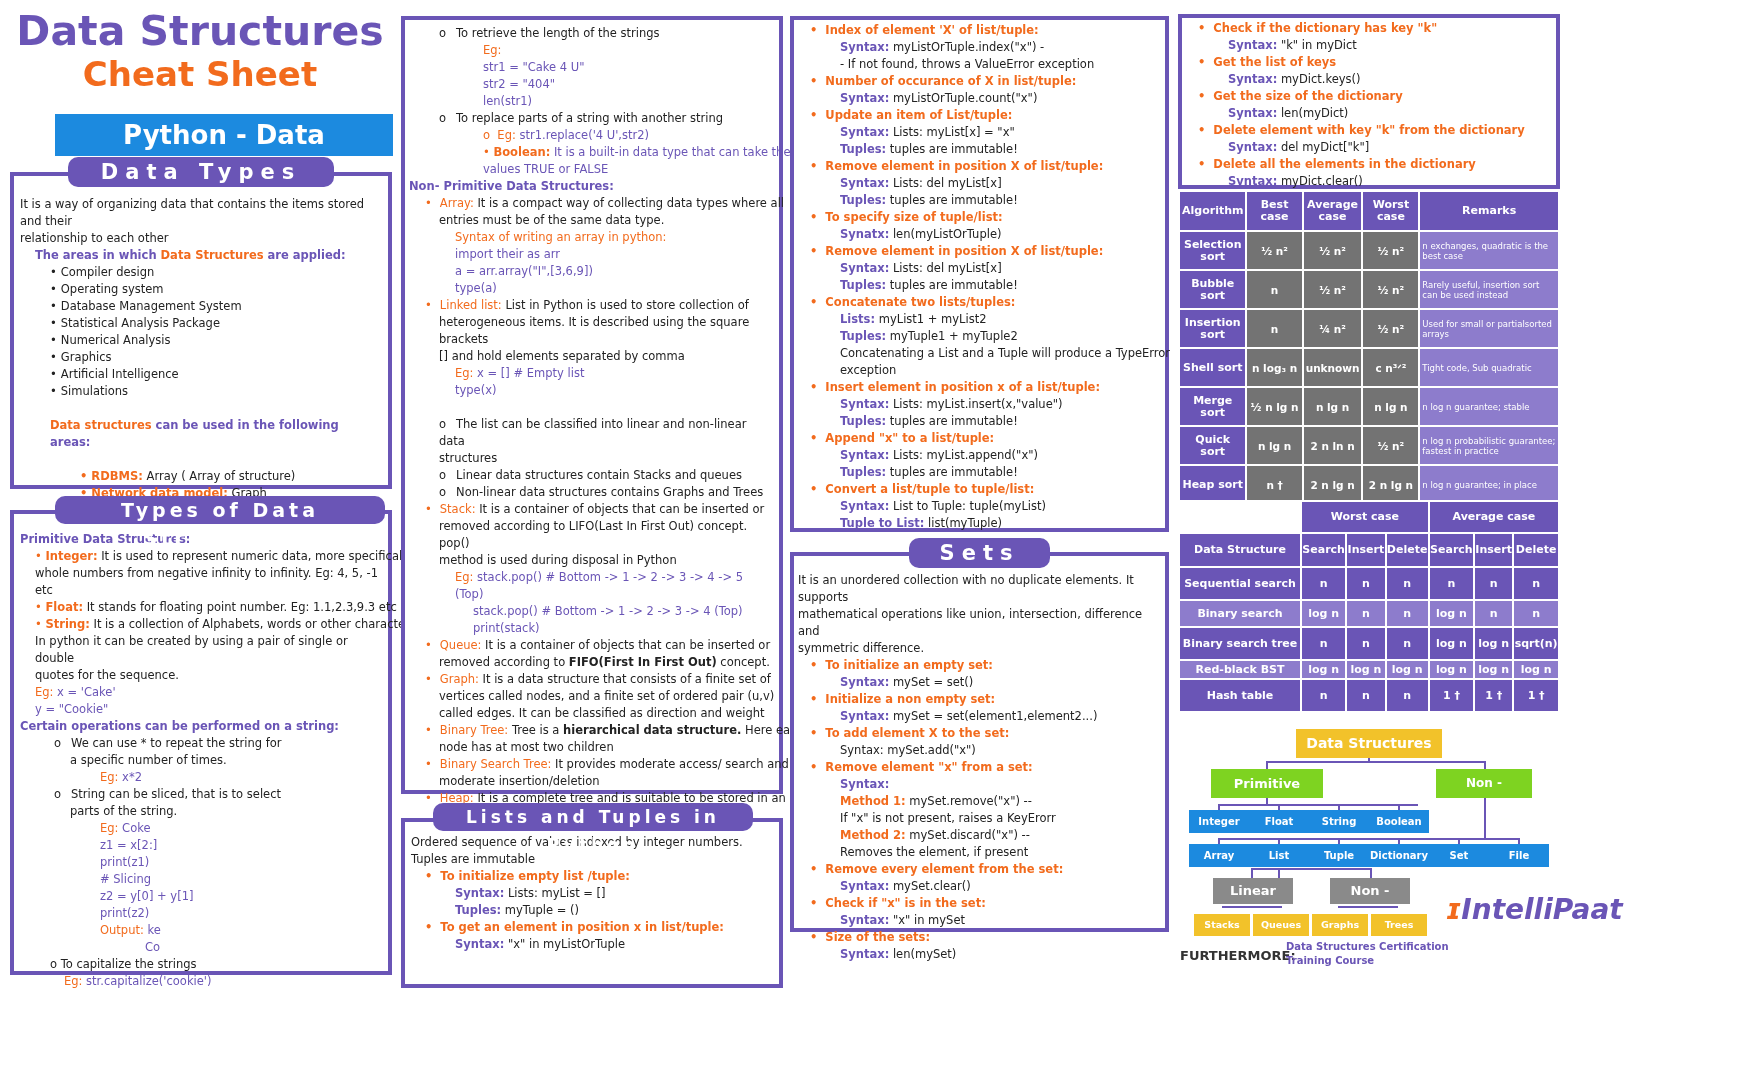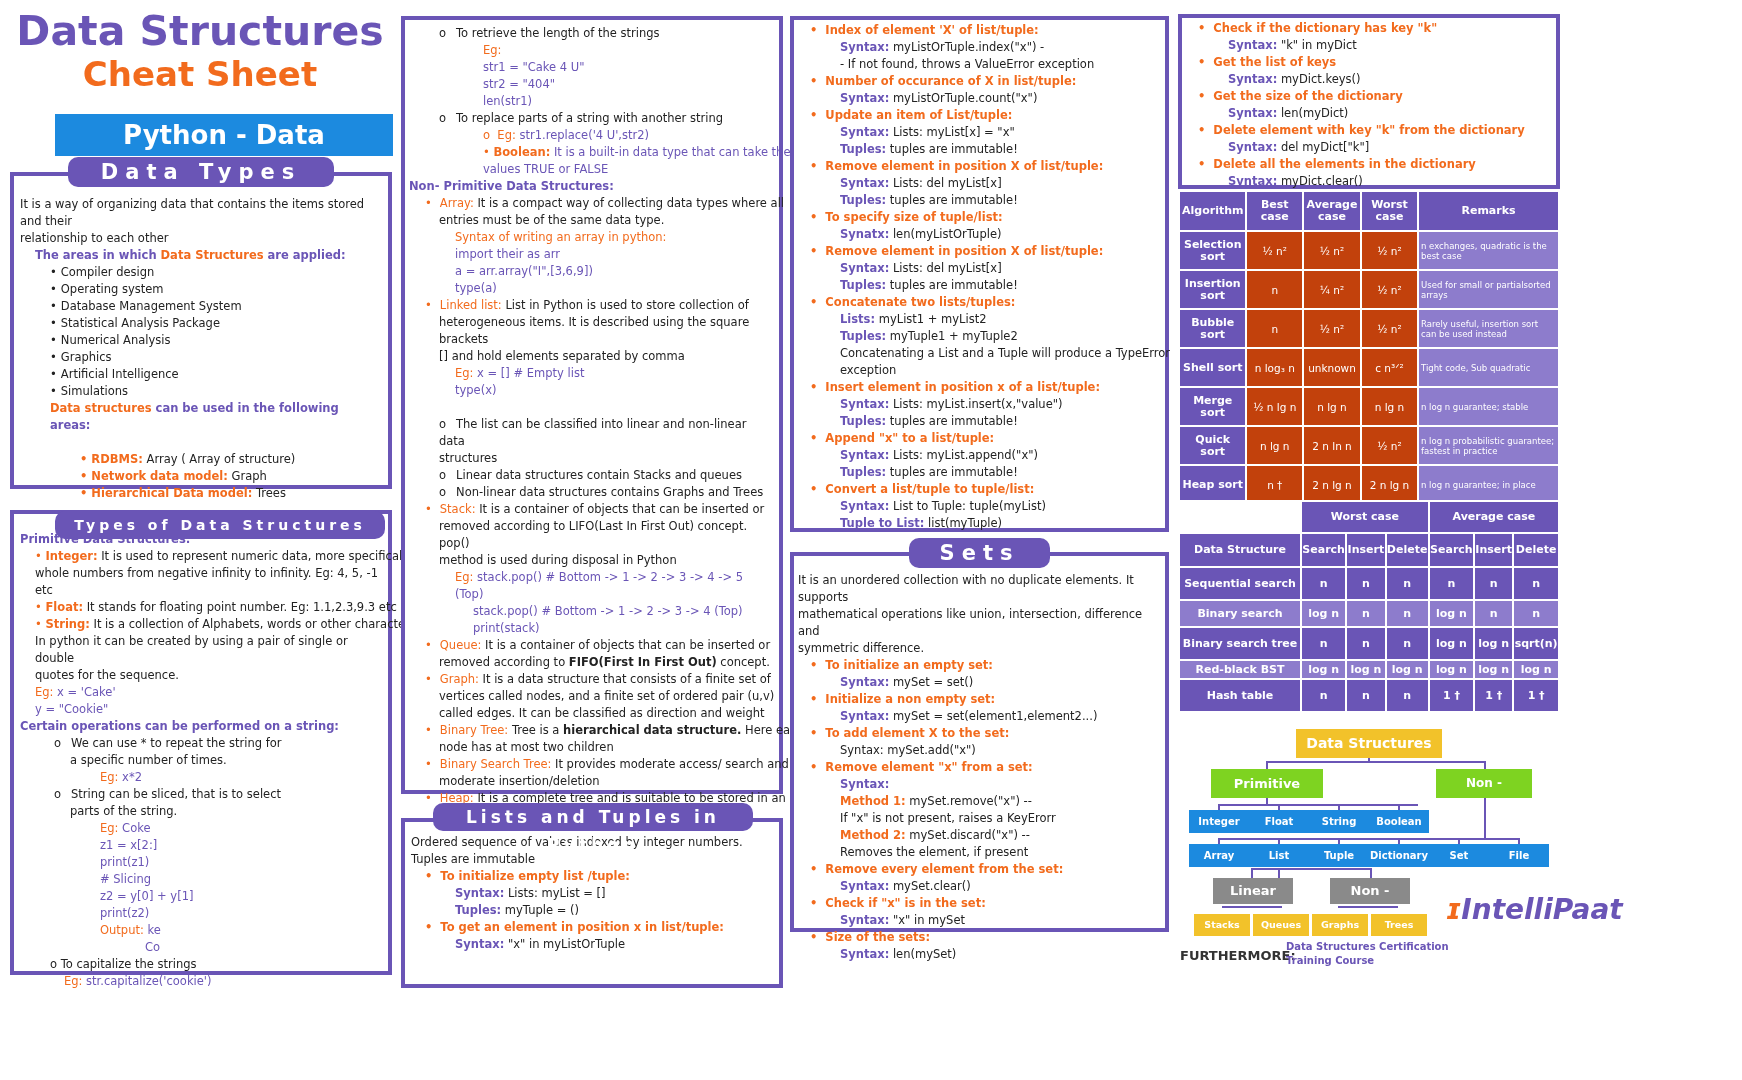"½ n²" .algo td.c { background: #c2410c -> #737373; font-weight: normal -> bold }
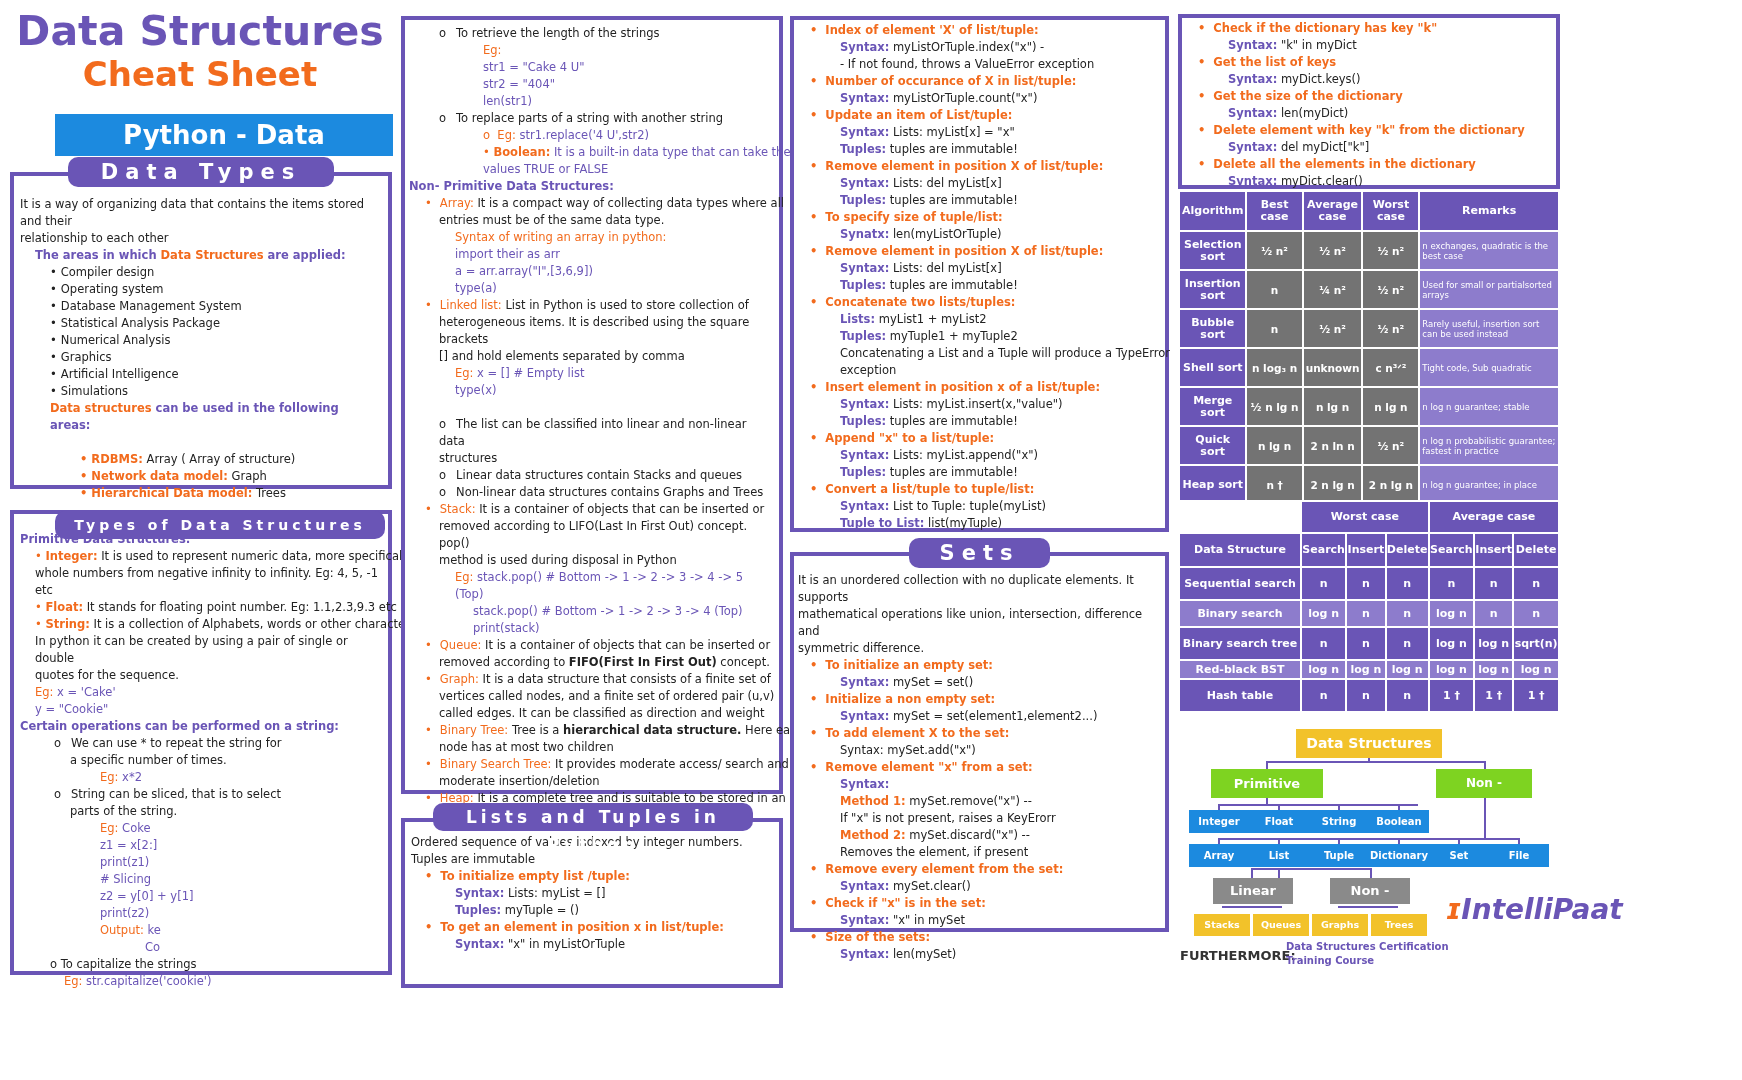"Insertion sort" tr { order: before "Bubble sort" -> after "Bubble sort" }
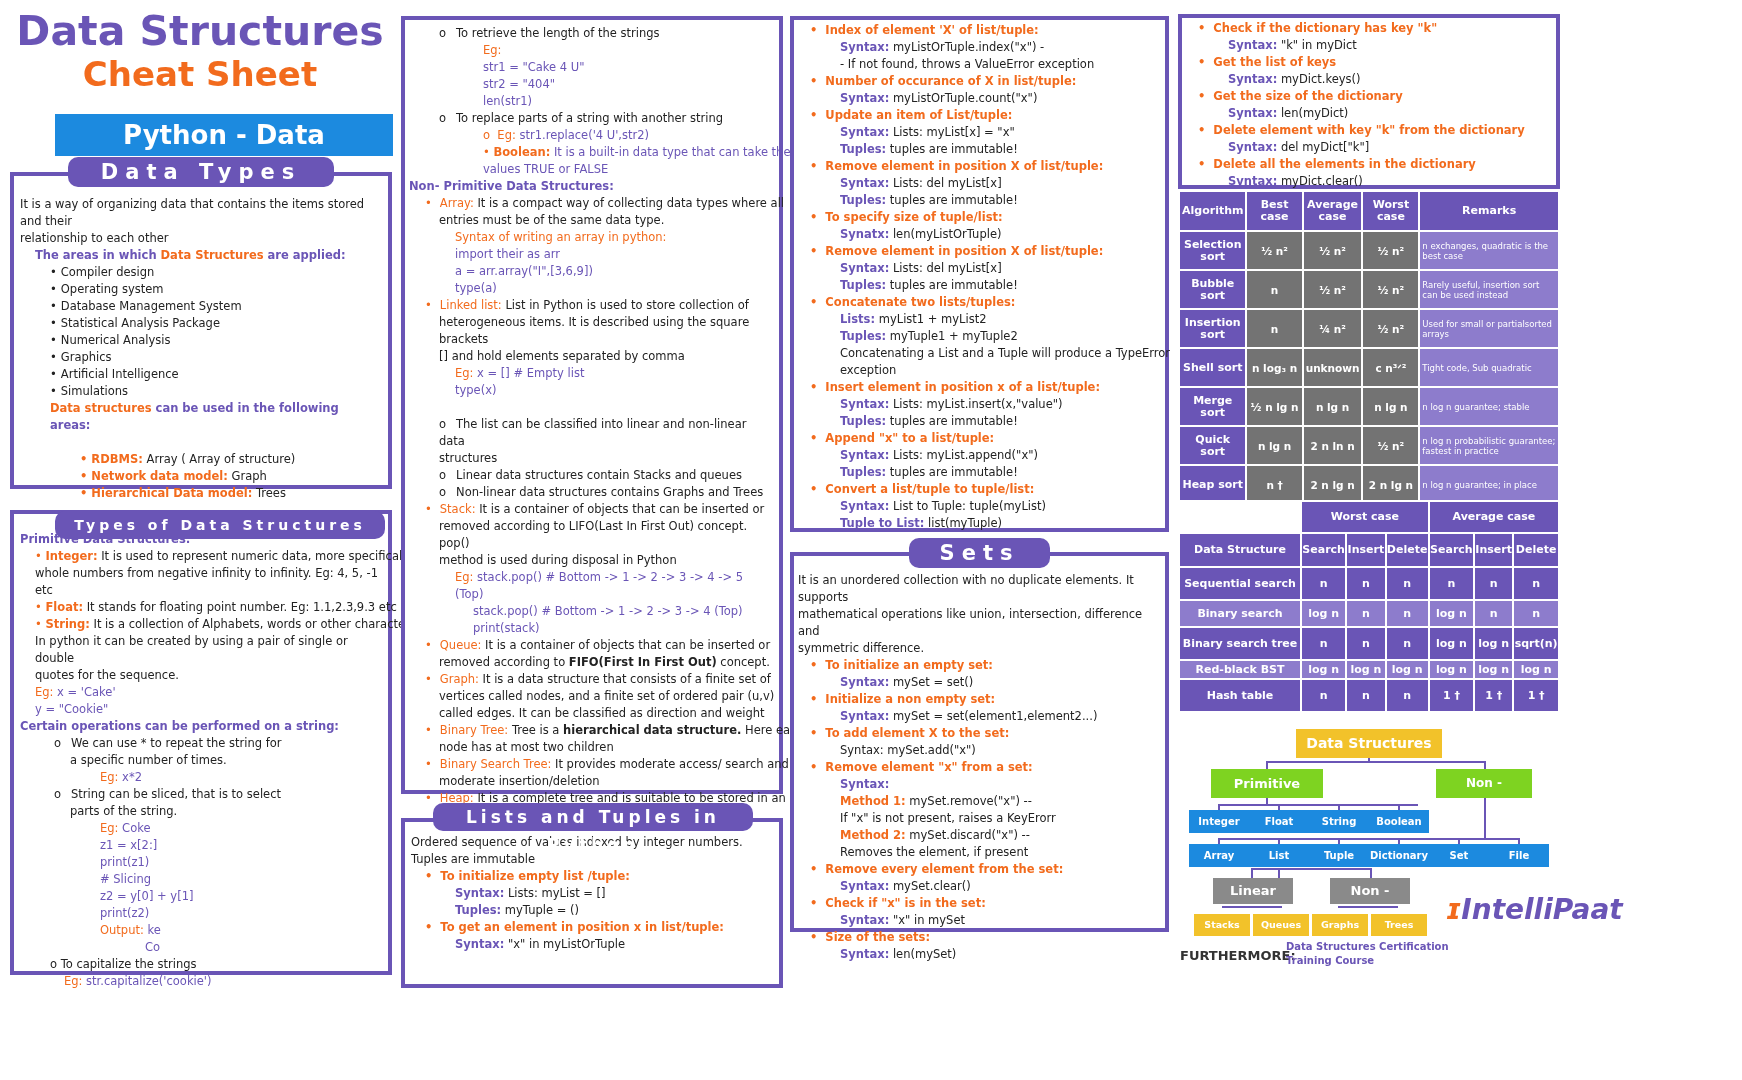"Data structures can be used" div.b { margin-top: none -> 17px }
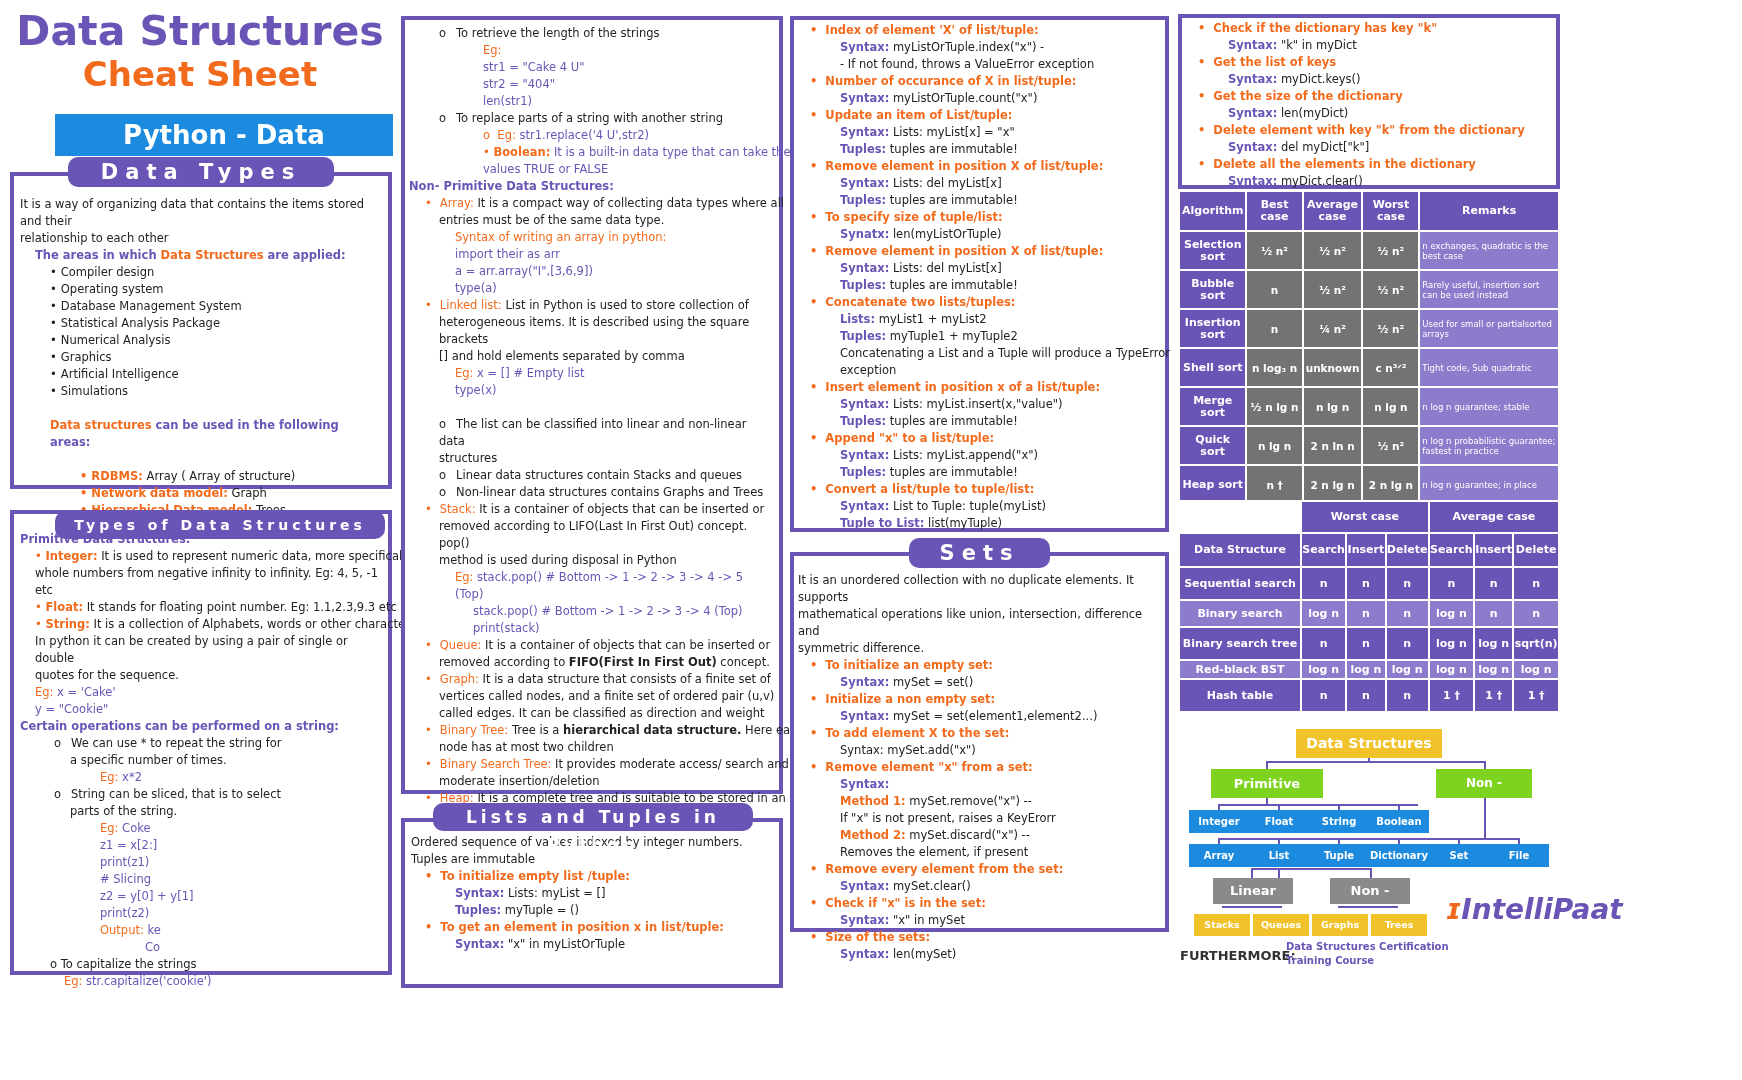"Types of Data Structures" div.abs { font-size: 14px -> 19px; margin-top: 15px -> none }
